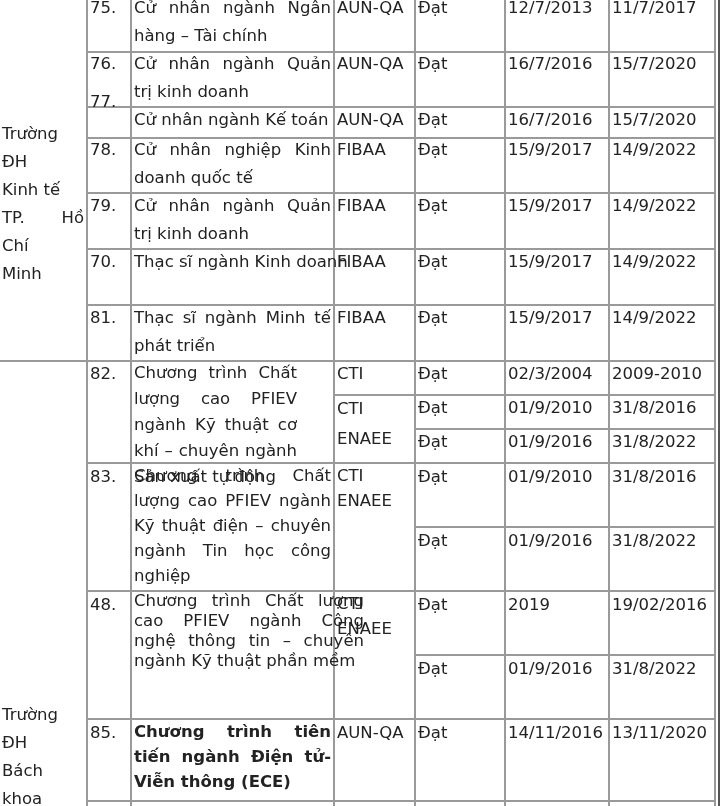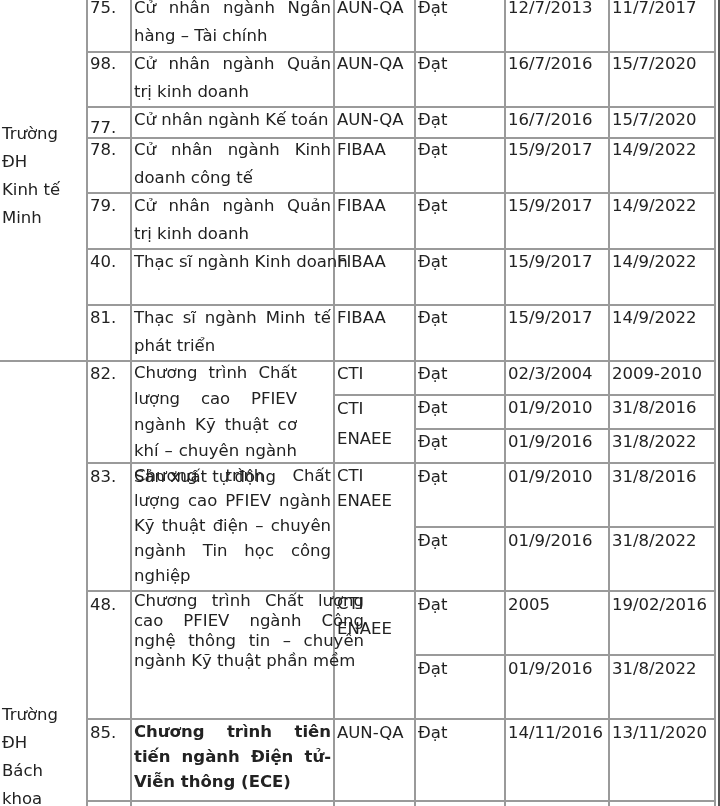"98." div.cell { text: 98 -> 76 }
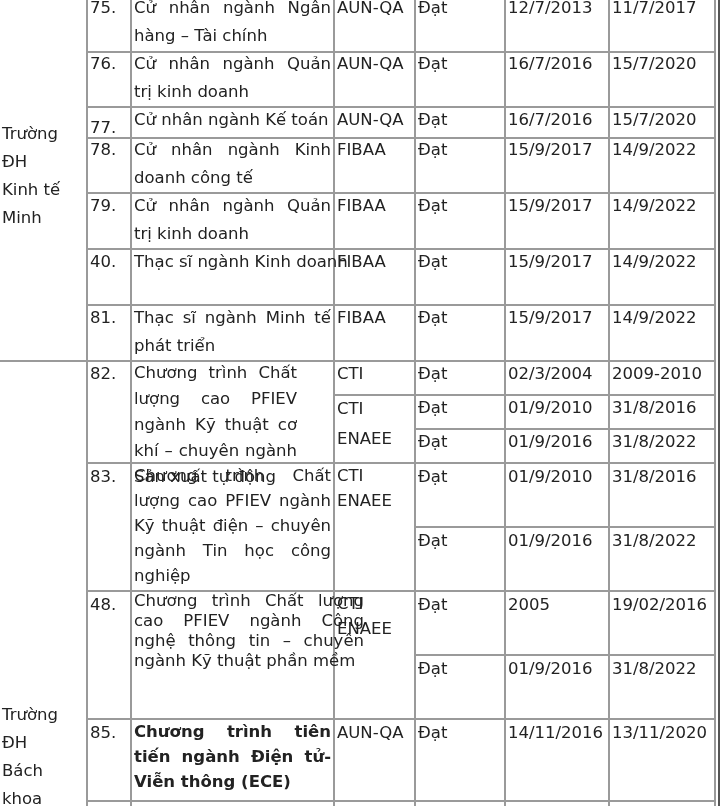"77." div.cell { top: 114px -> 88px }
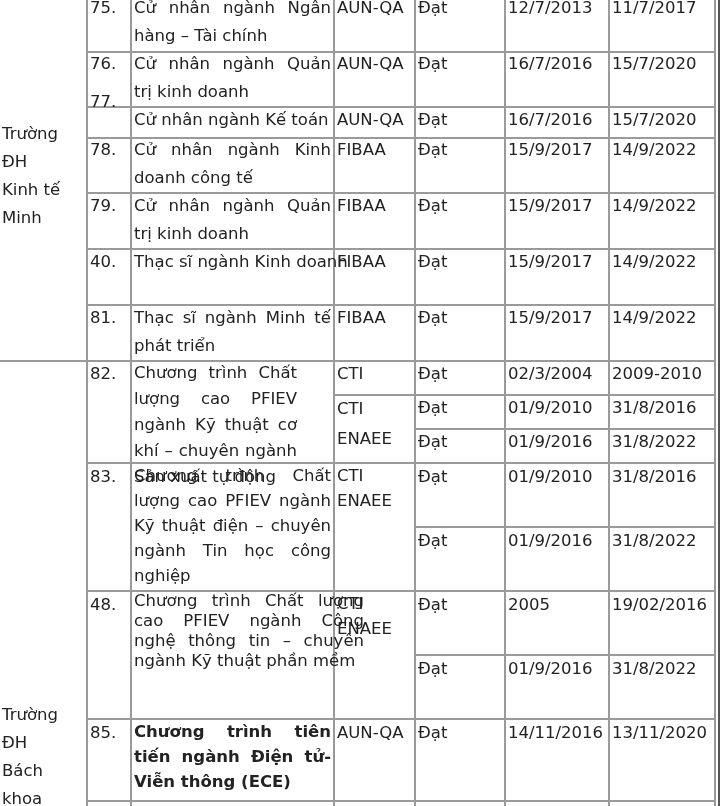"Cử nhân ngành Kinh doanh" div.cell { text: ngành Kinh doanh công -> nghiệp Kinh doanh quốc }
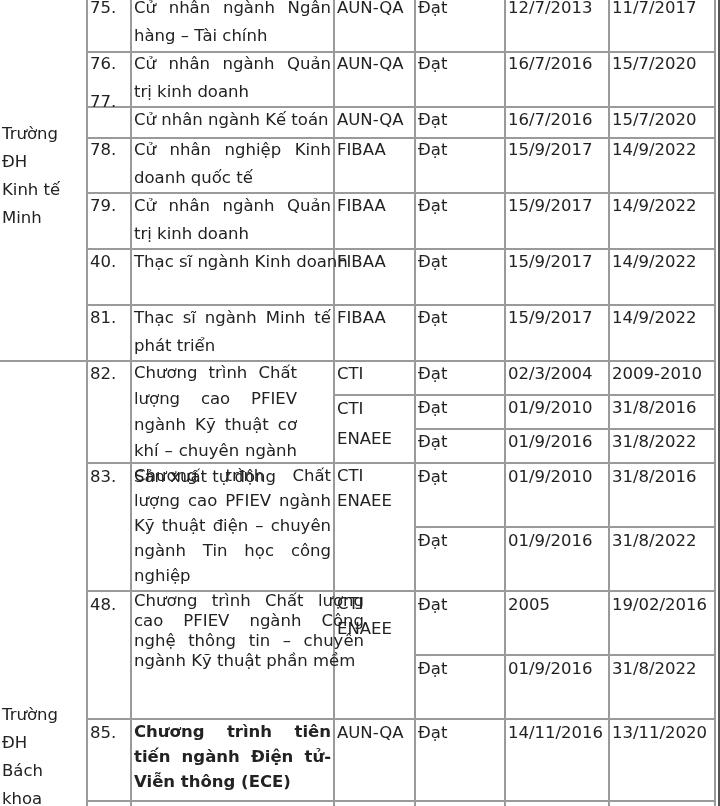"TP. Hồ Chí" div { html: none -> <div>TP. Hồ Chí</div> }
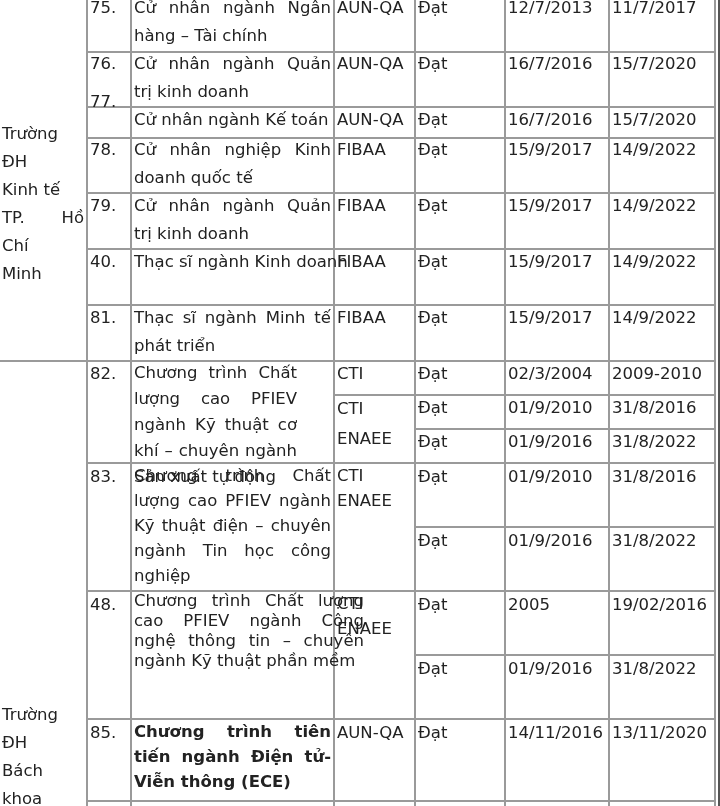"40." div.cell { text: 40 -> 70 }
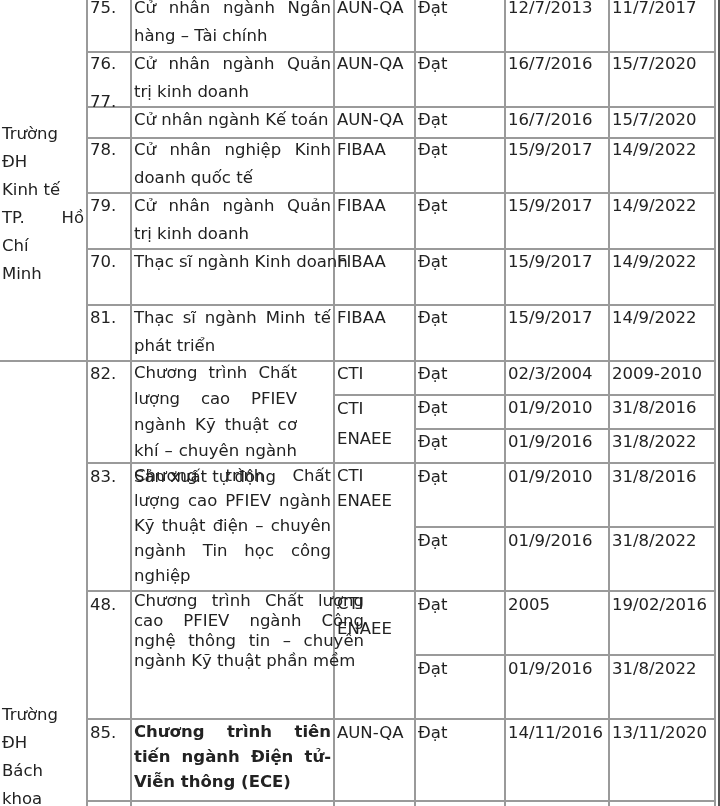"2005" div.cell { text: 2005 -> 2019 }
